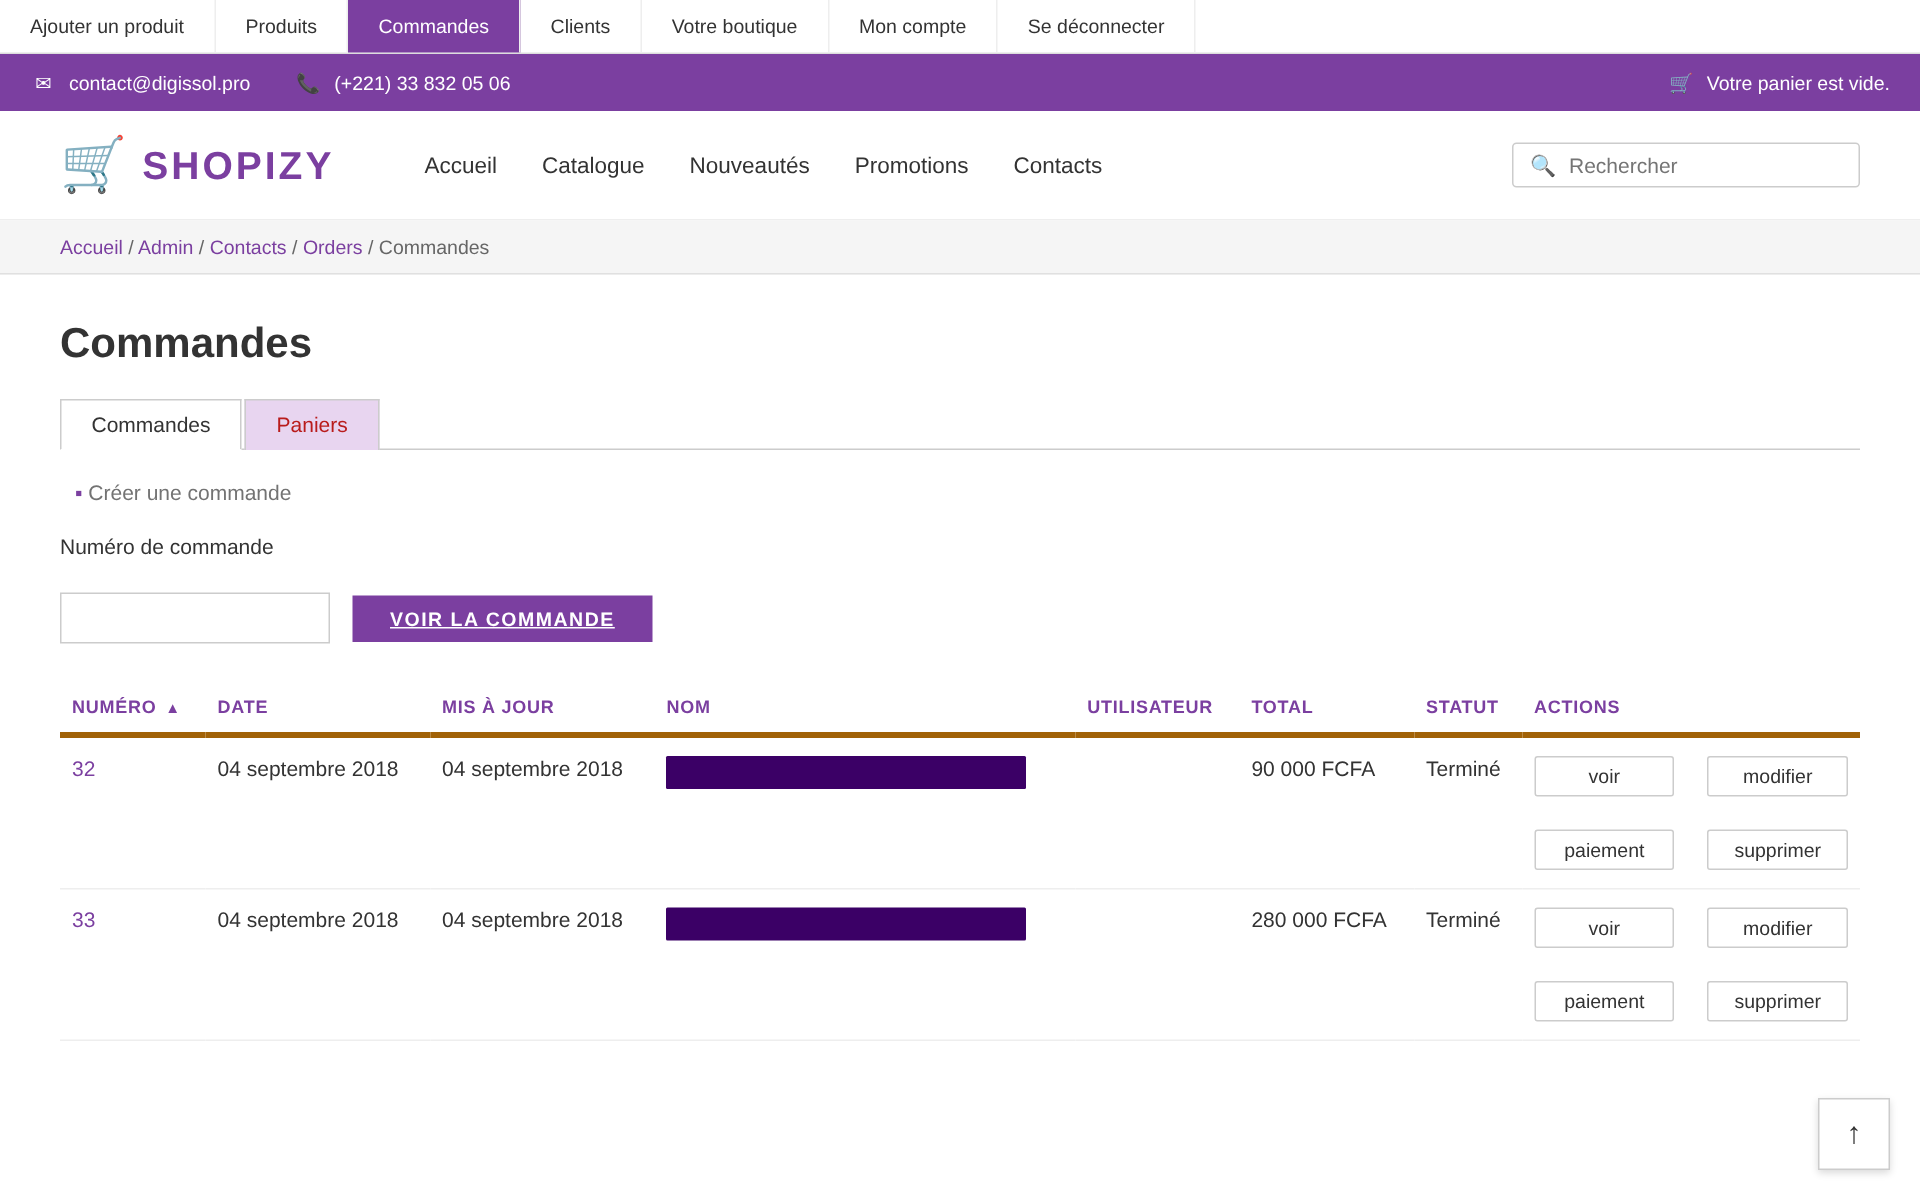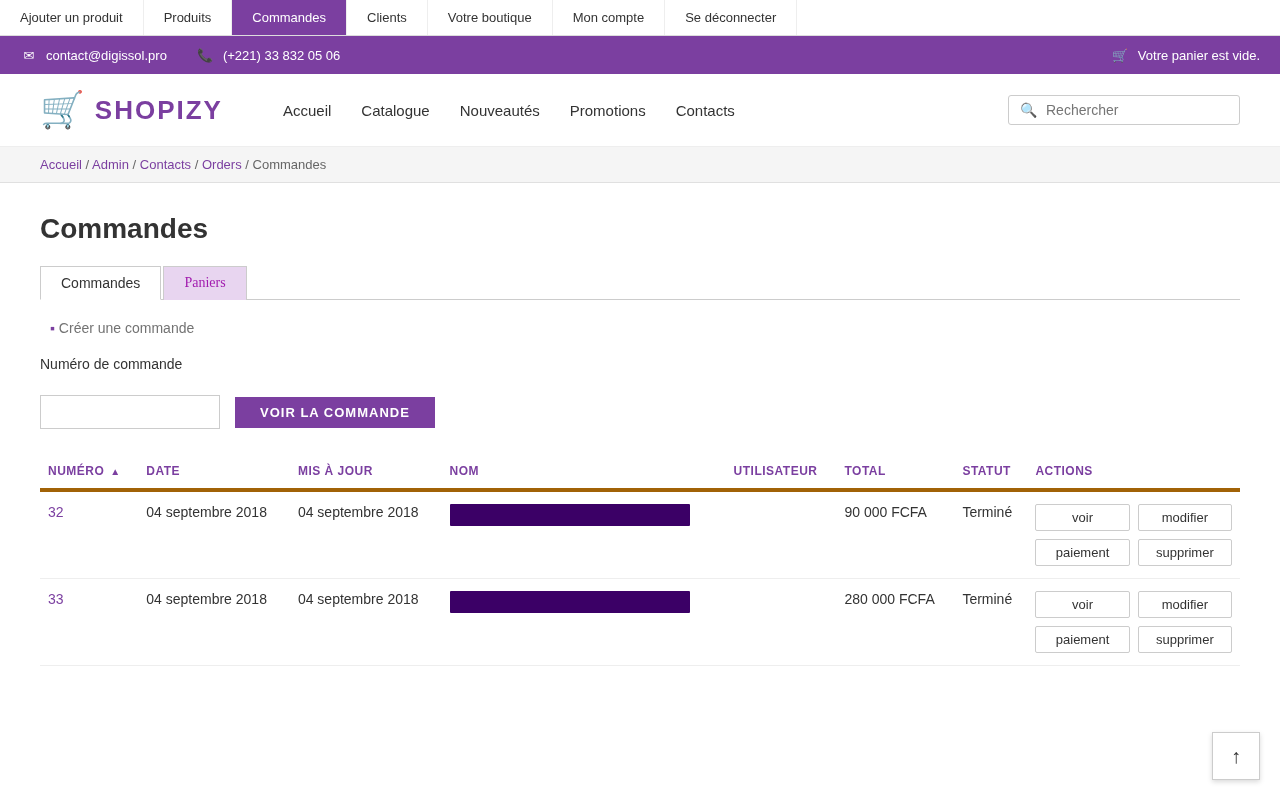"Paniers" .tab.paniers { color: #a21caf -> #b91c1c; font-family: Liberation Serif, serif -> none }
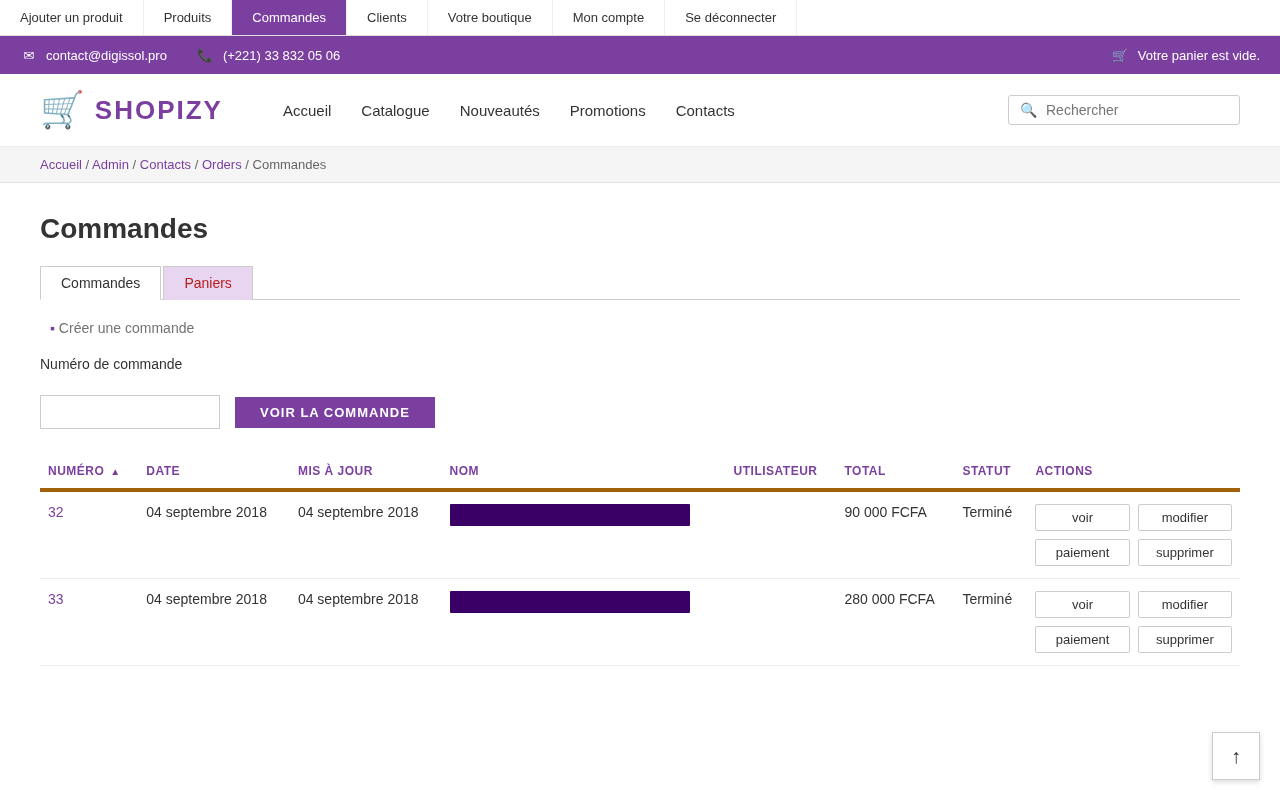"VOIR LA COMMANDE" .voir-btn { text-decoration: none -> underline }
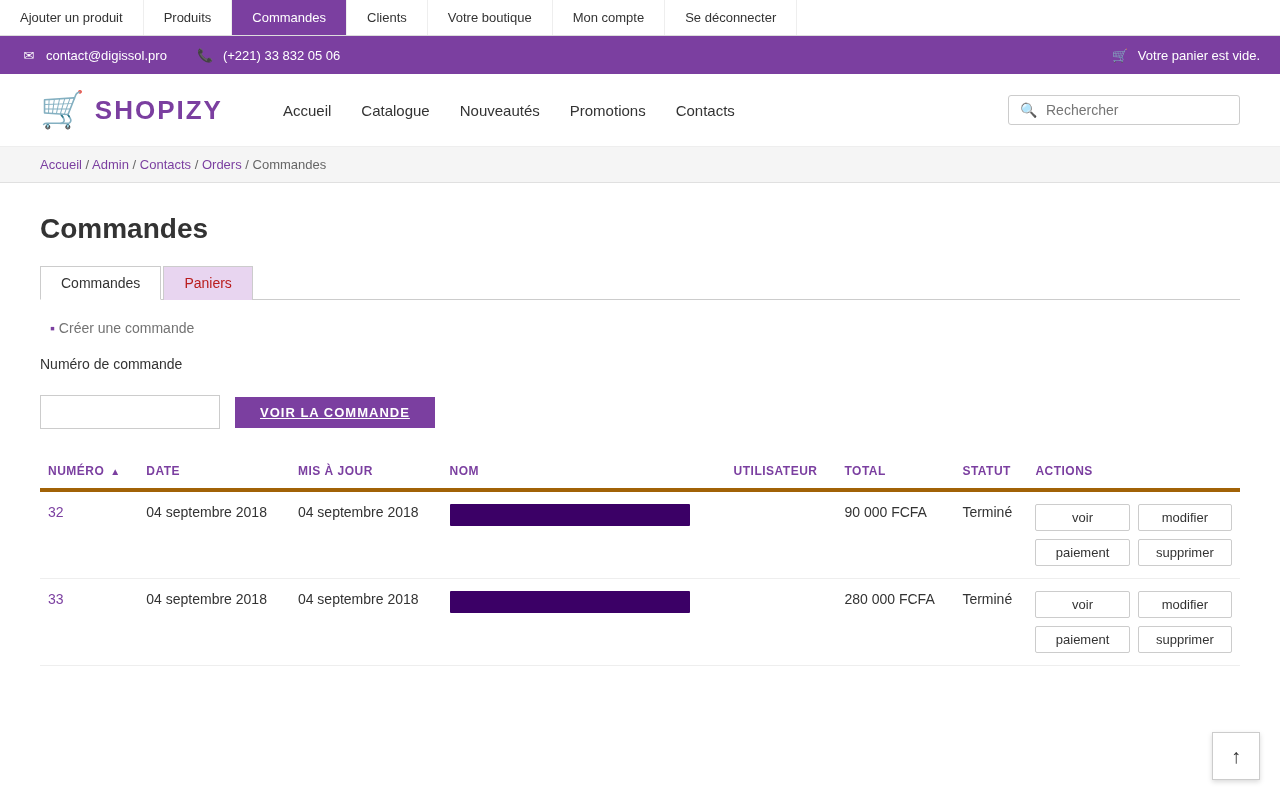"voir" .action-buttons { gap: 8px -> 22px }
